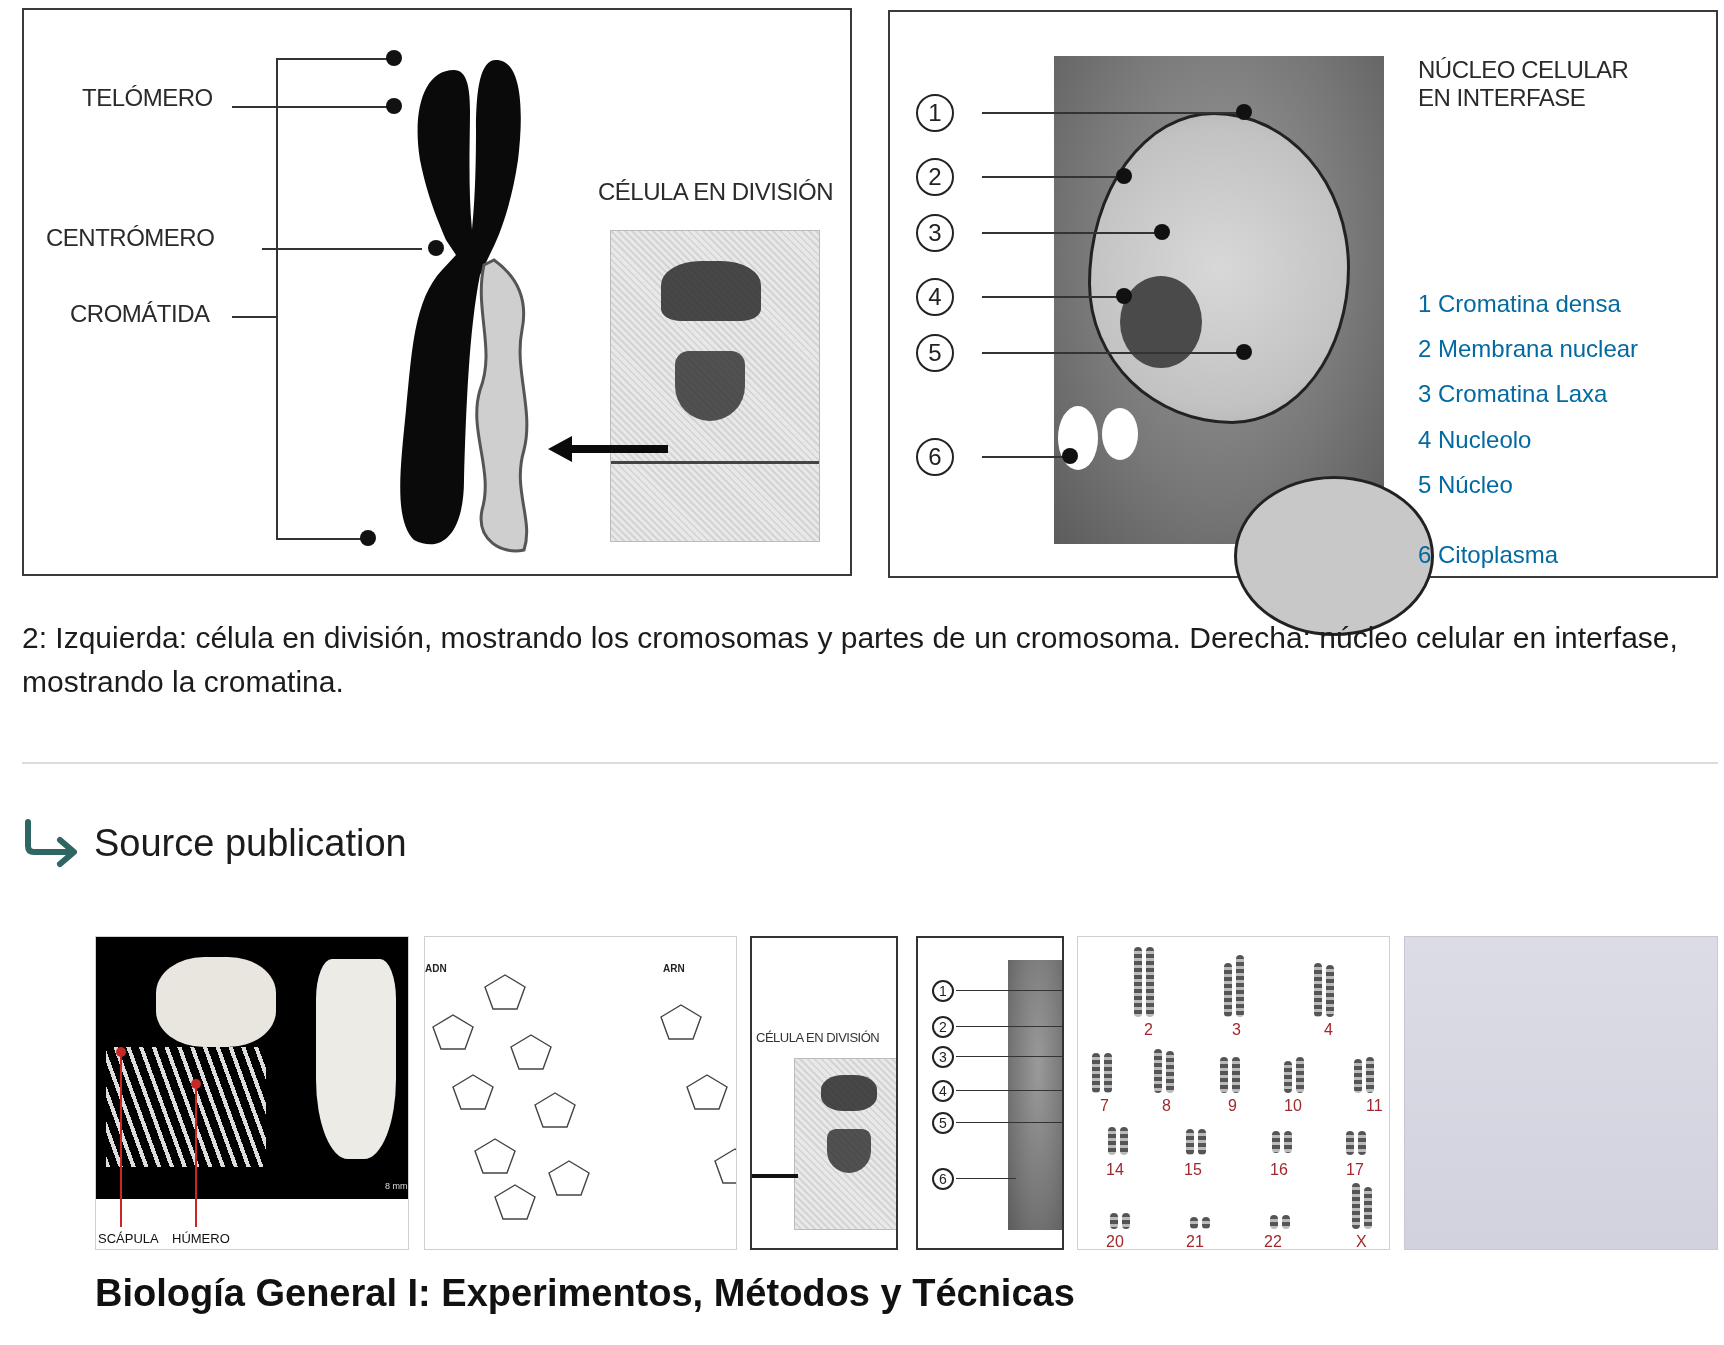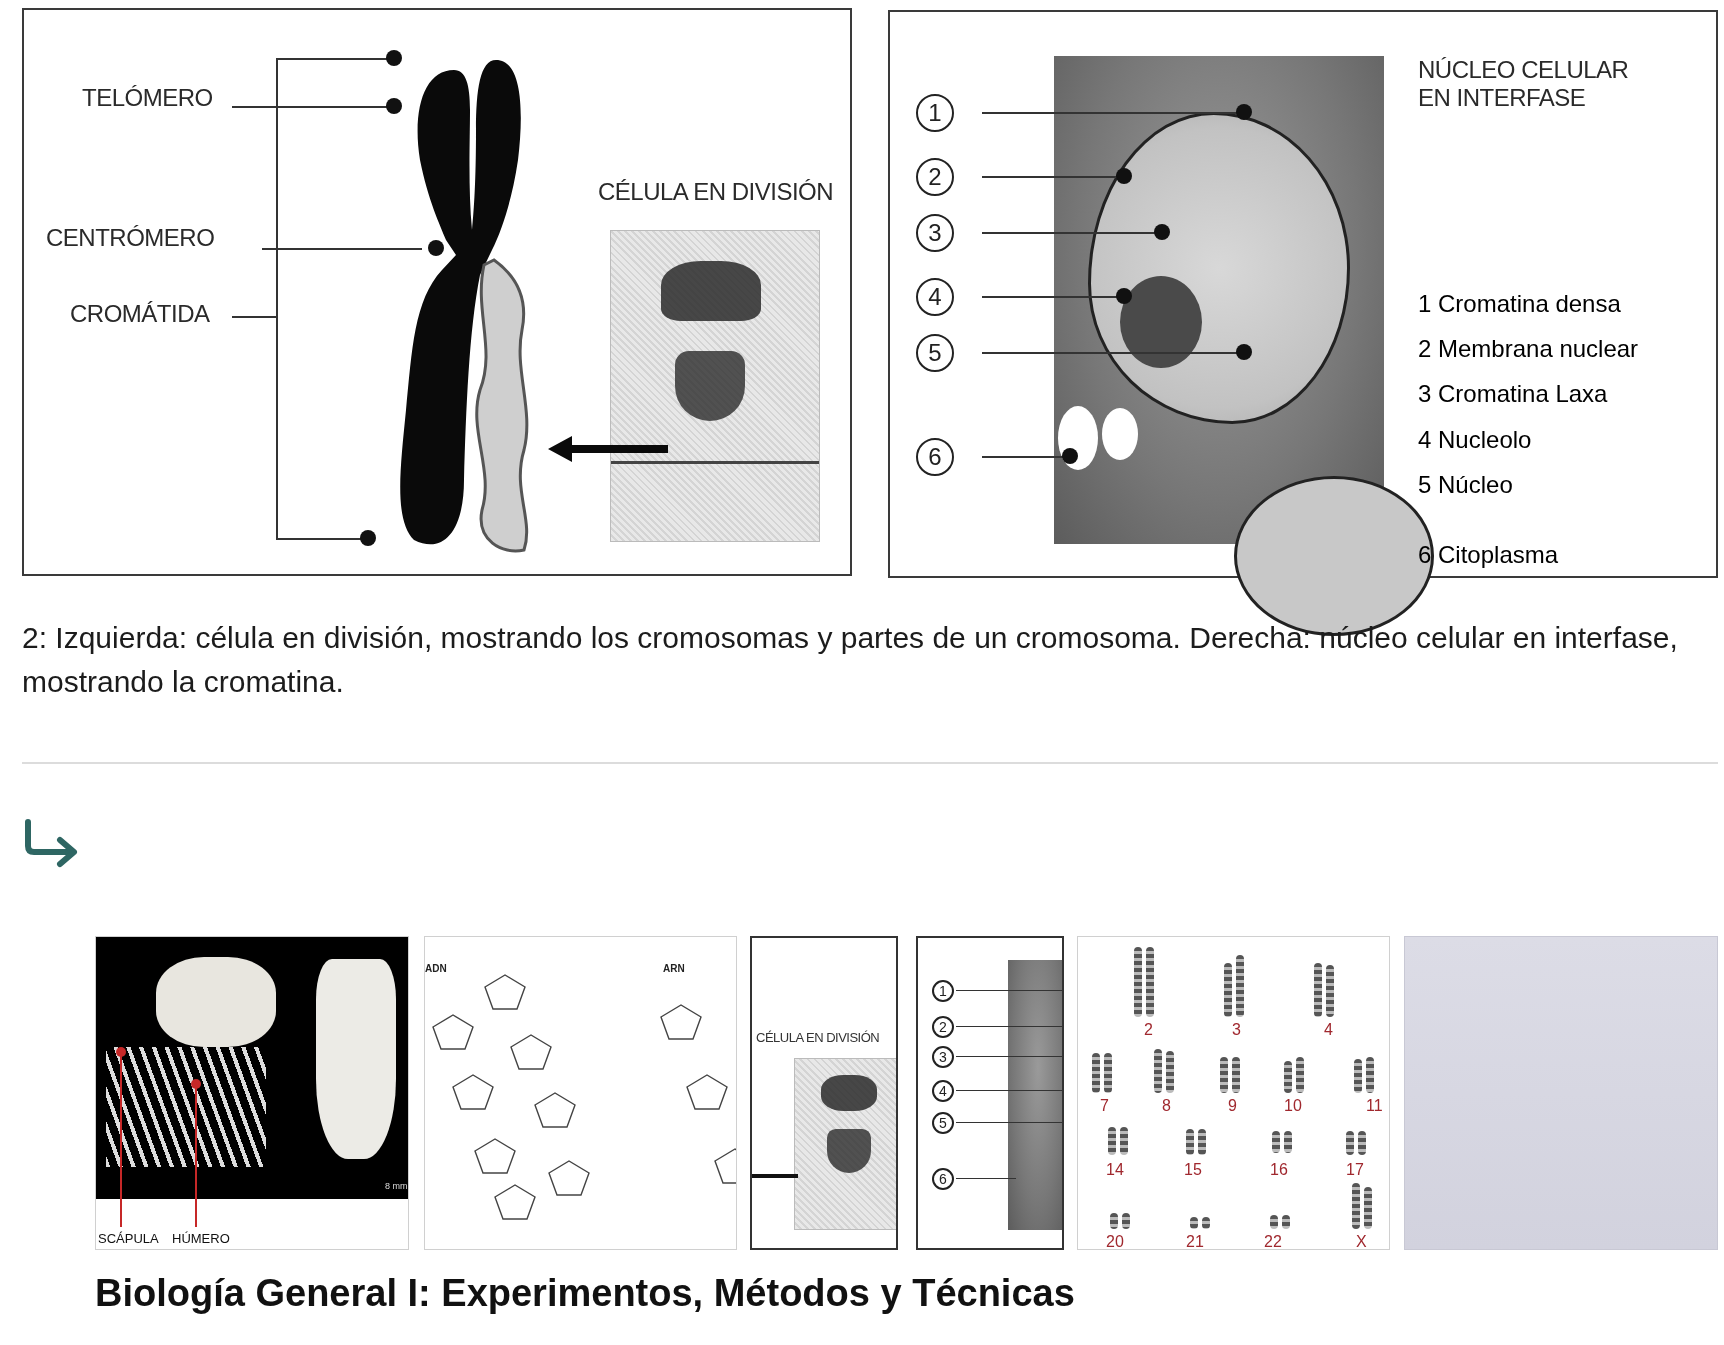"1 Cromatina densa" .legend-item { color: #000000 -> #0369a1 }
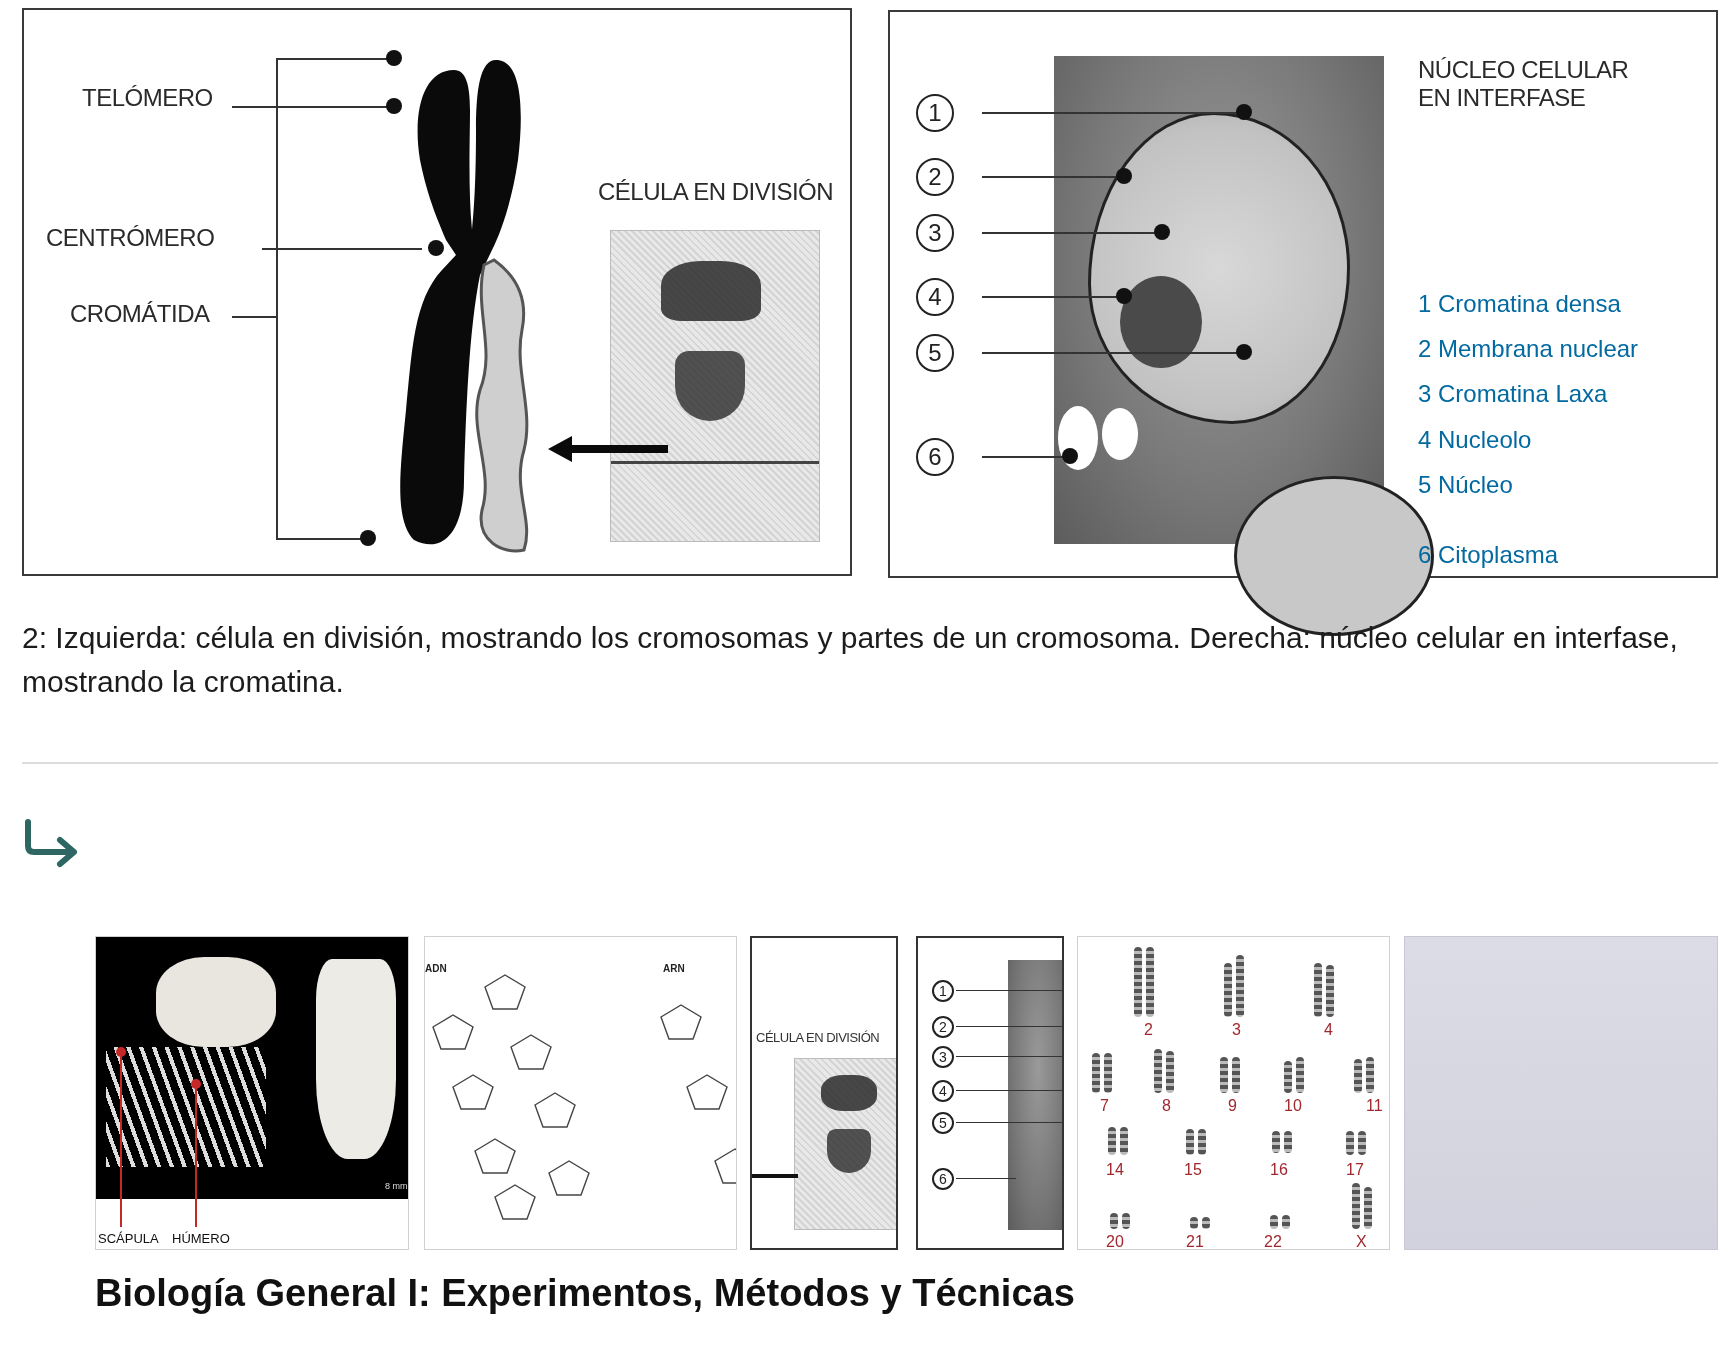"Source publication" span { html: none -> <span>Source publication</span> }
